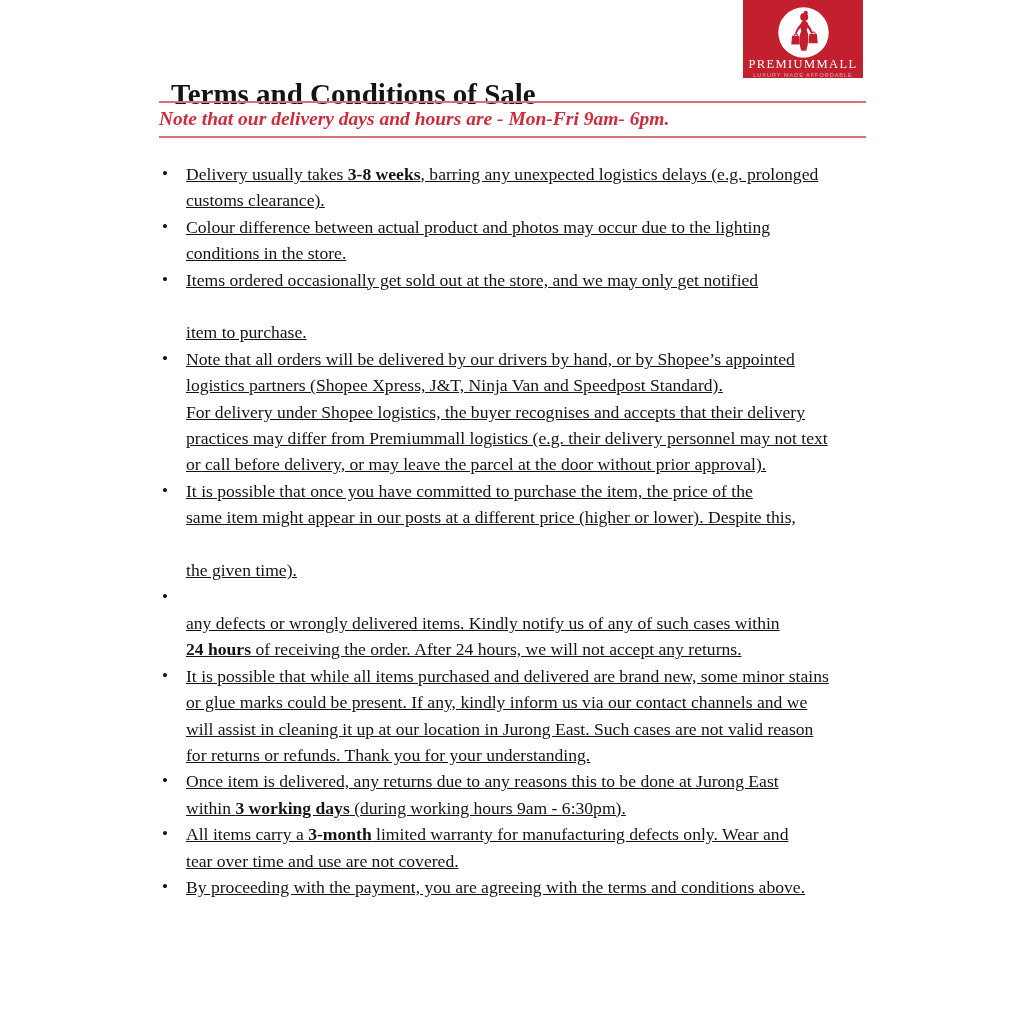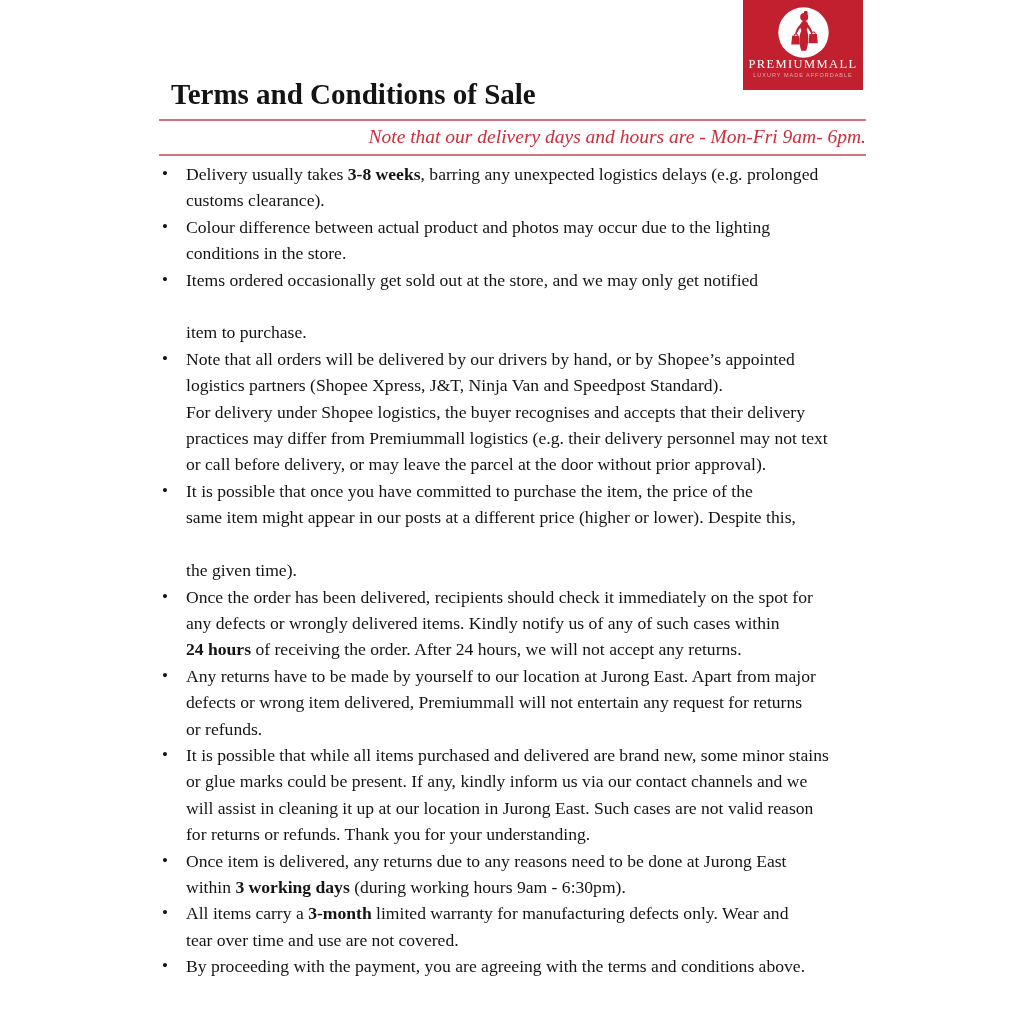"PREMIUMMALL" .logo { height: 90px -> 78px }
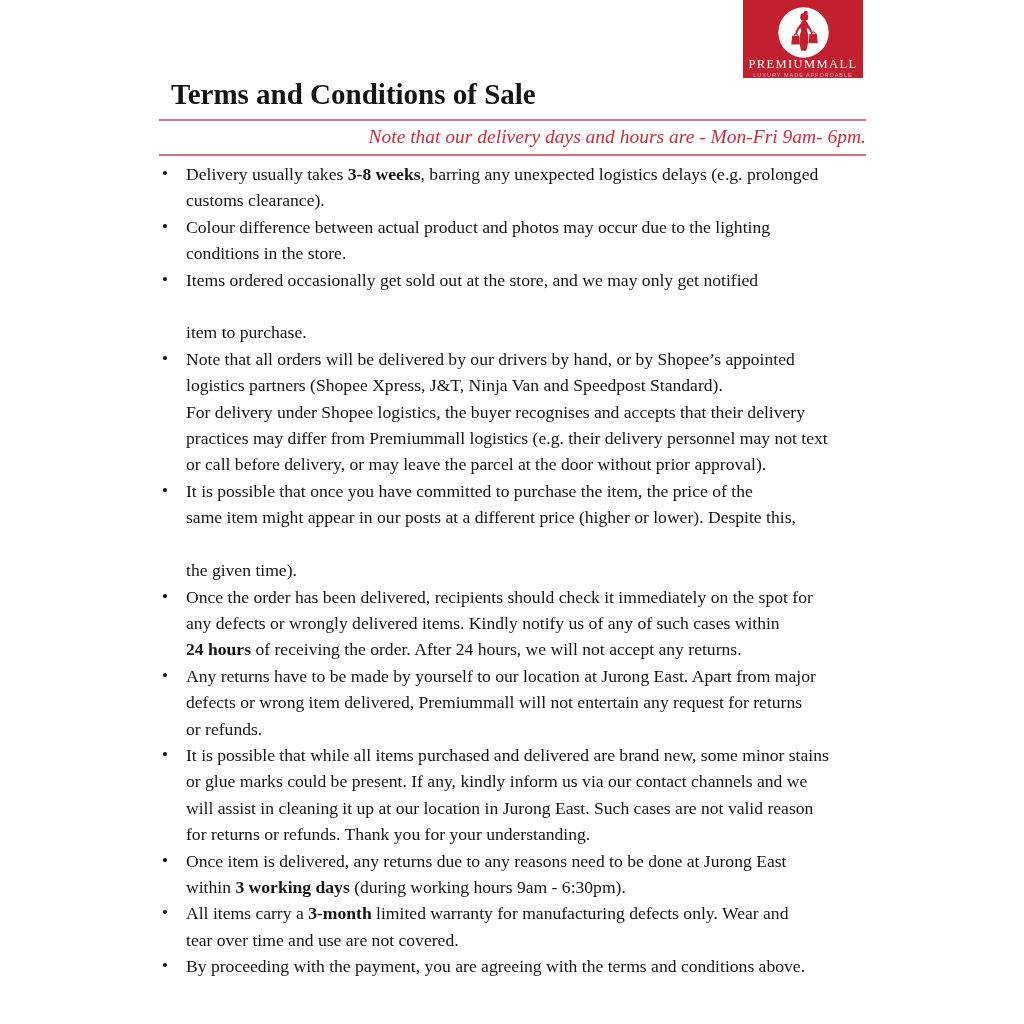"Note that our delivery days" .note-band { font-weight: none -> bold; text-align: right -> left; top: 119px -> 101px }
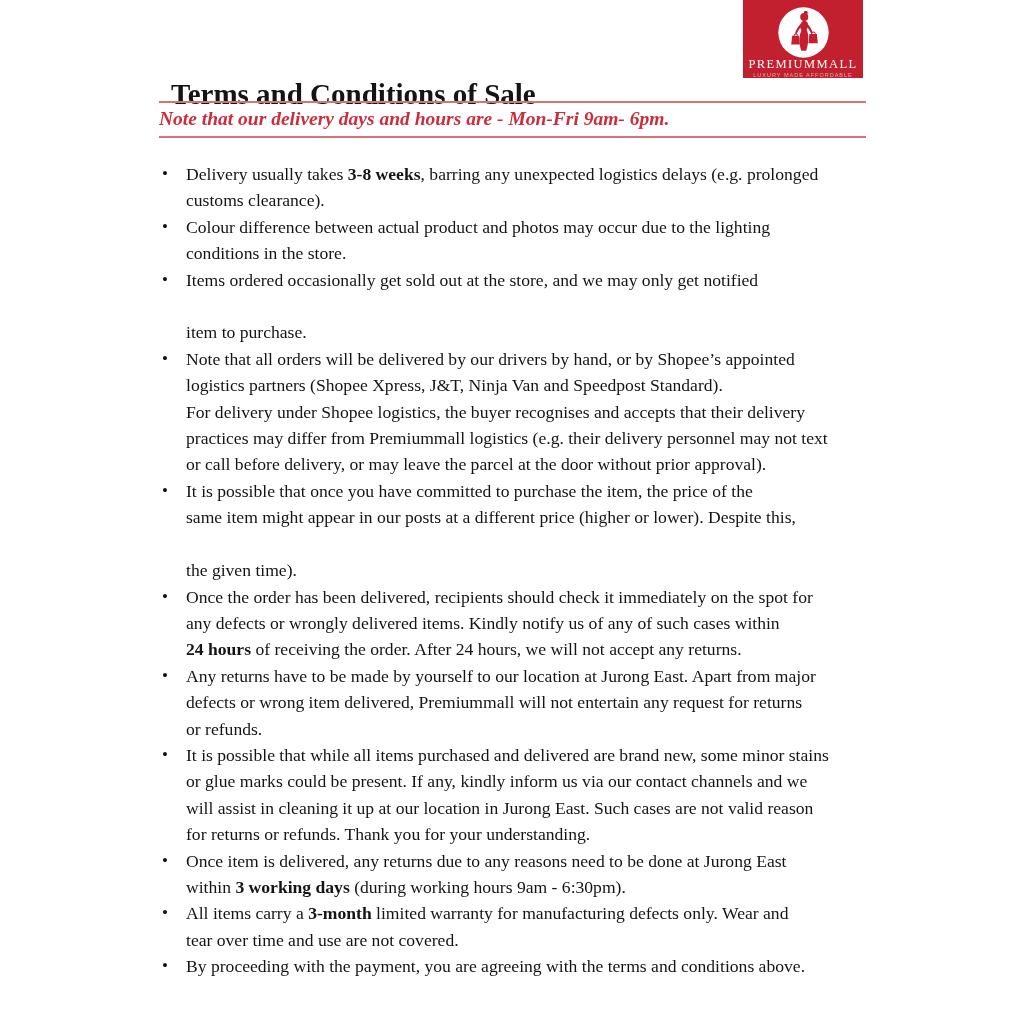"Delivery usually takes 3-8 weeks," .terms li { text-decoration: none -> underline }
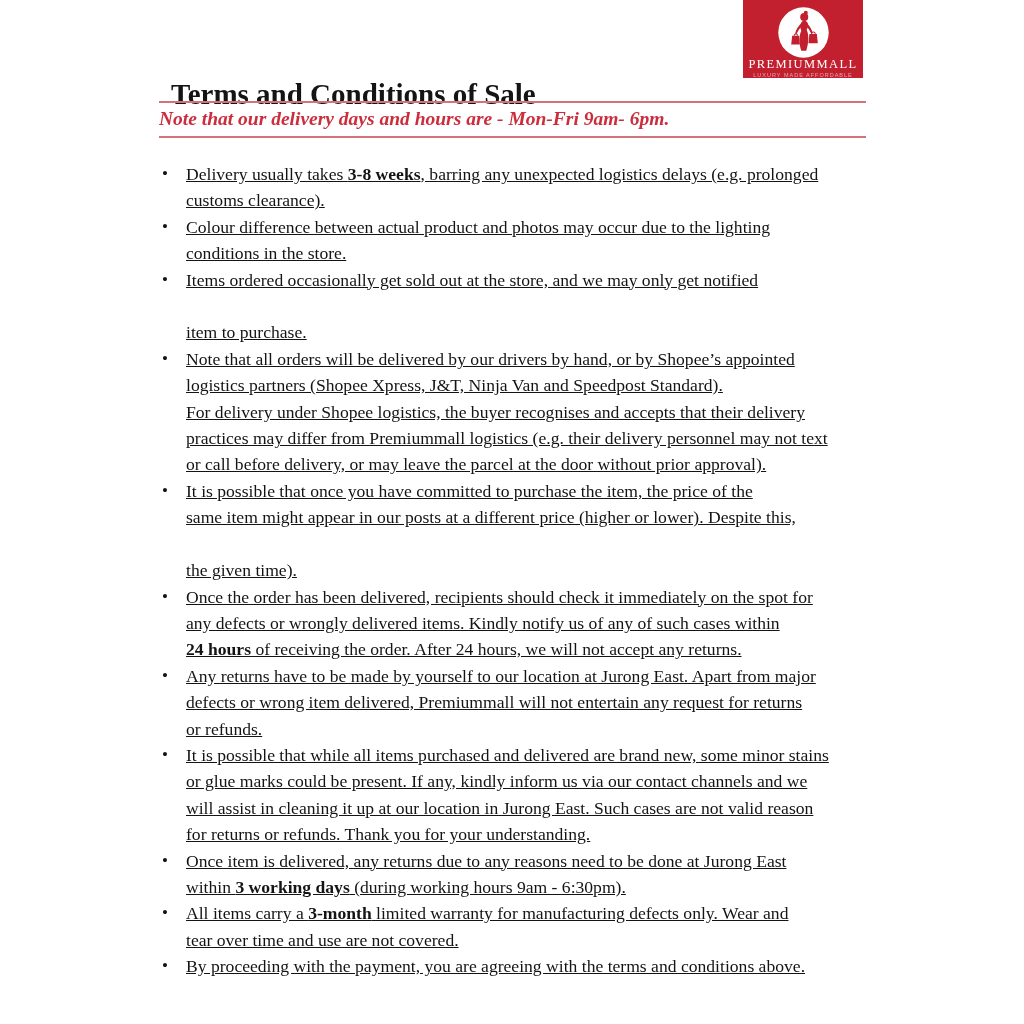"Once the order has been" span { html: <span>Once the order has been delivered, recipients should check it immediately on the spot for</span> -> none }
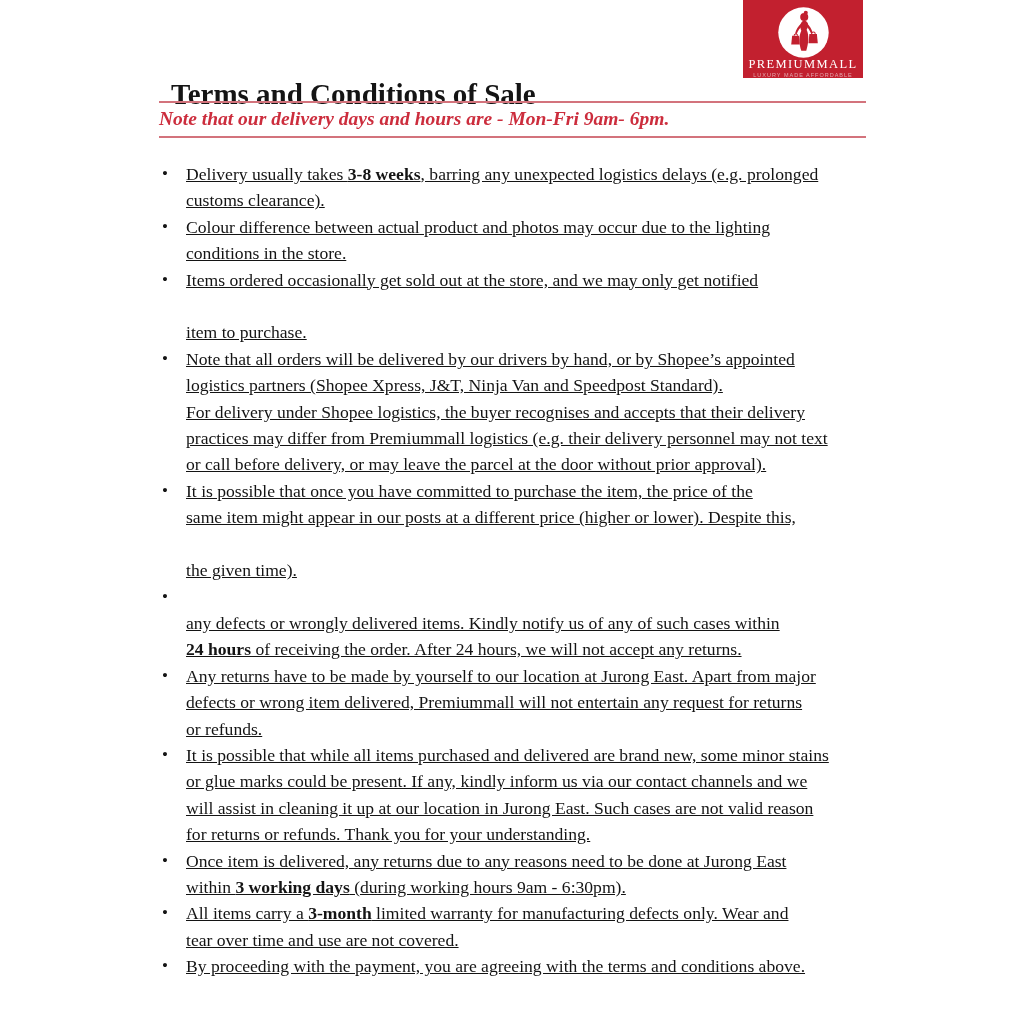"Any returns have to be" li { html: <li><span>Any returns have to be made by yourself to our location at Jurong East. Apart from major</span><br><span>defects or wrong item delivered, Premiummall will not entertain any request for returns</span><br><span>or refunds.</span></li> -> none }
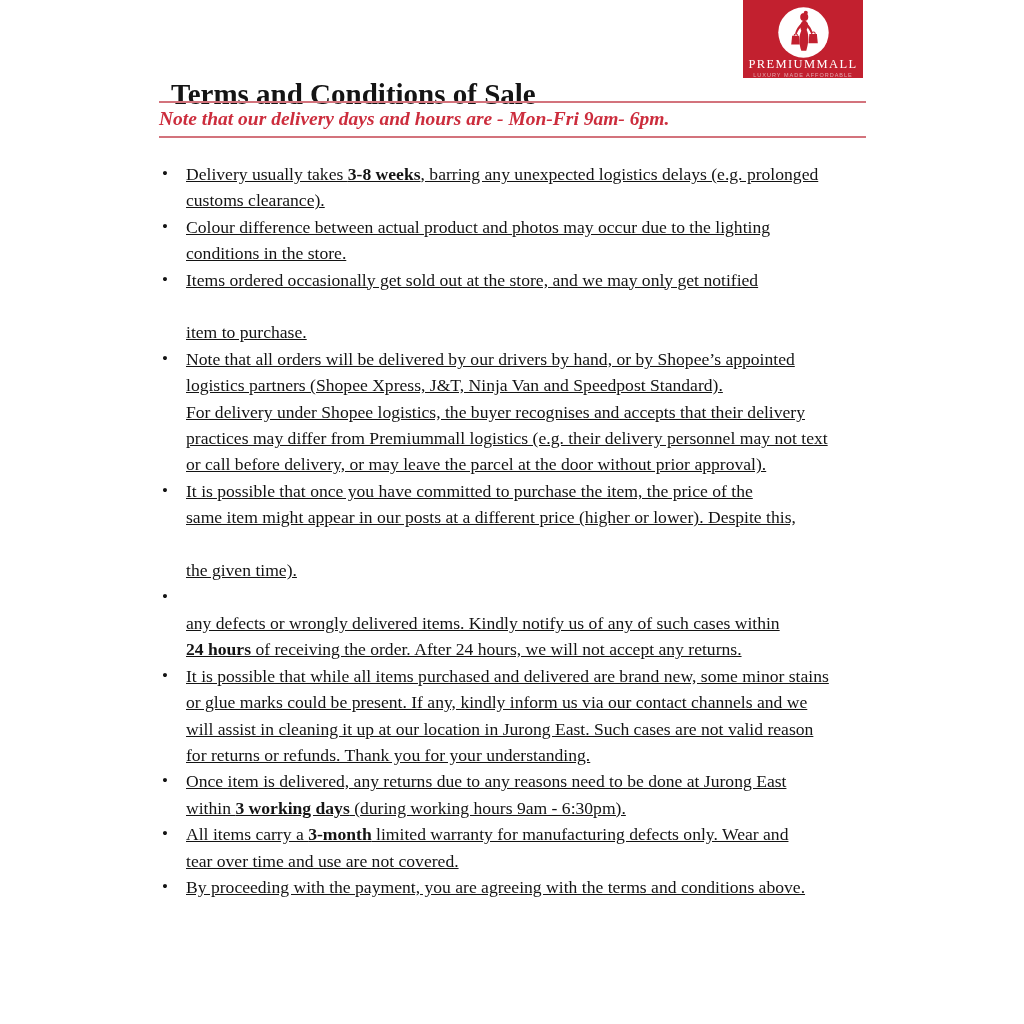"Once item is delivered, any" span { text: need -> this }
